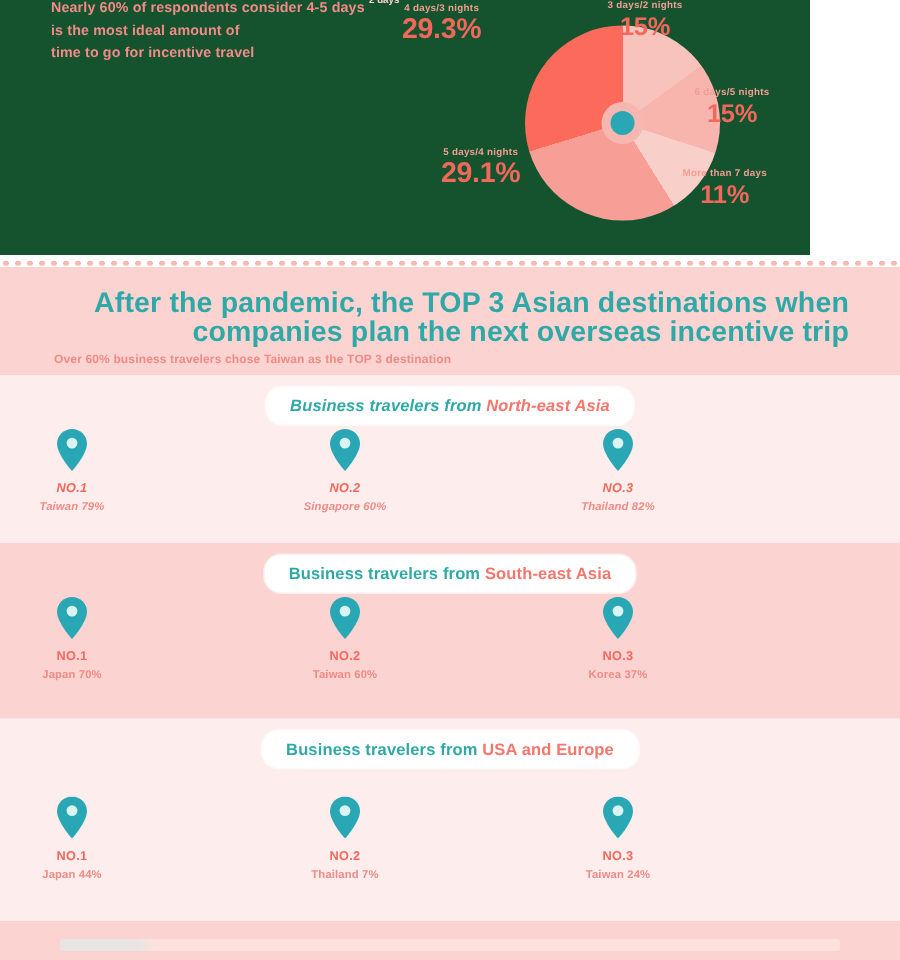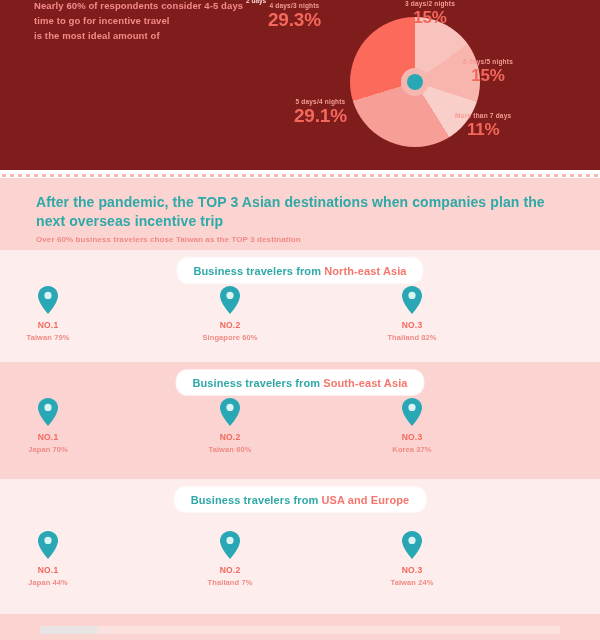"Nearly 60% of respondents consider" .top-section { background: #7f1d1d -> #14532d; width: 600px -> 540px }
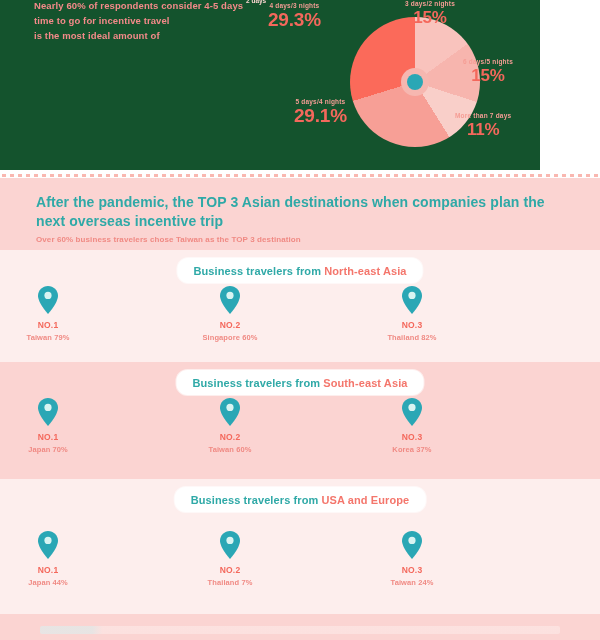"time to go for incentive" span.ln { order: before "is the most ideal amount" -> after "is the most ideal amount" }
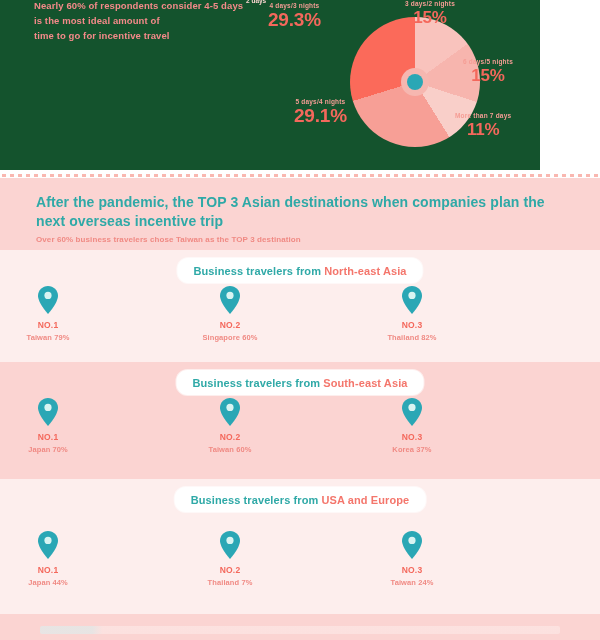"After the pandemic, the TOP" .sec-title { font-size: 14px -> 19px; text-align: none -> right }
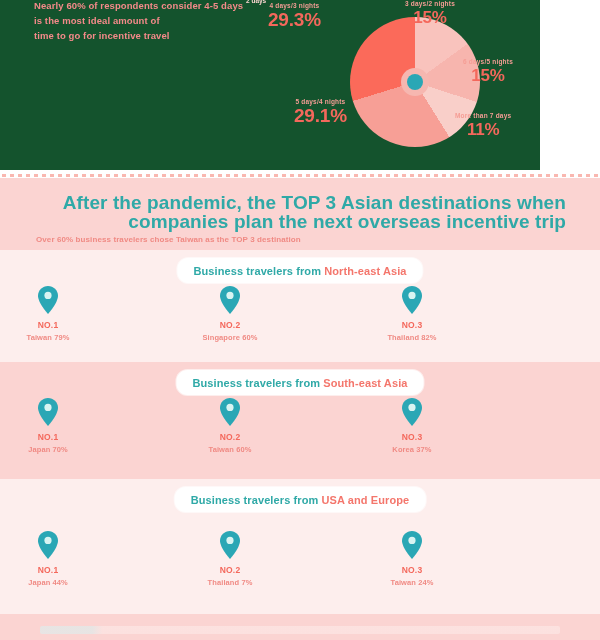"Business travelers from North-east Asia" div.panel { font-style: none -> italic }
